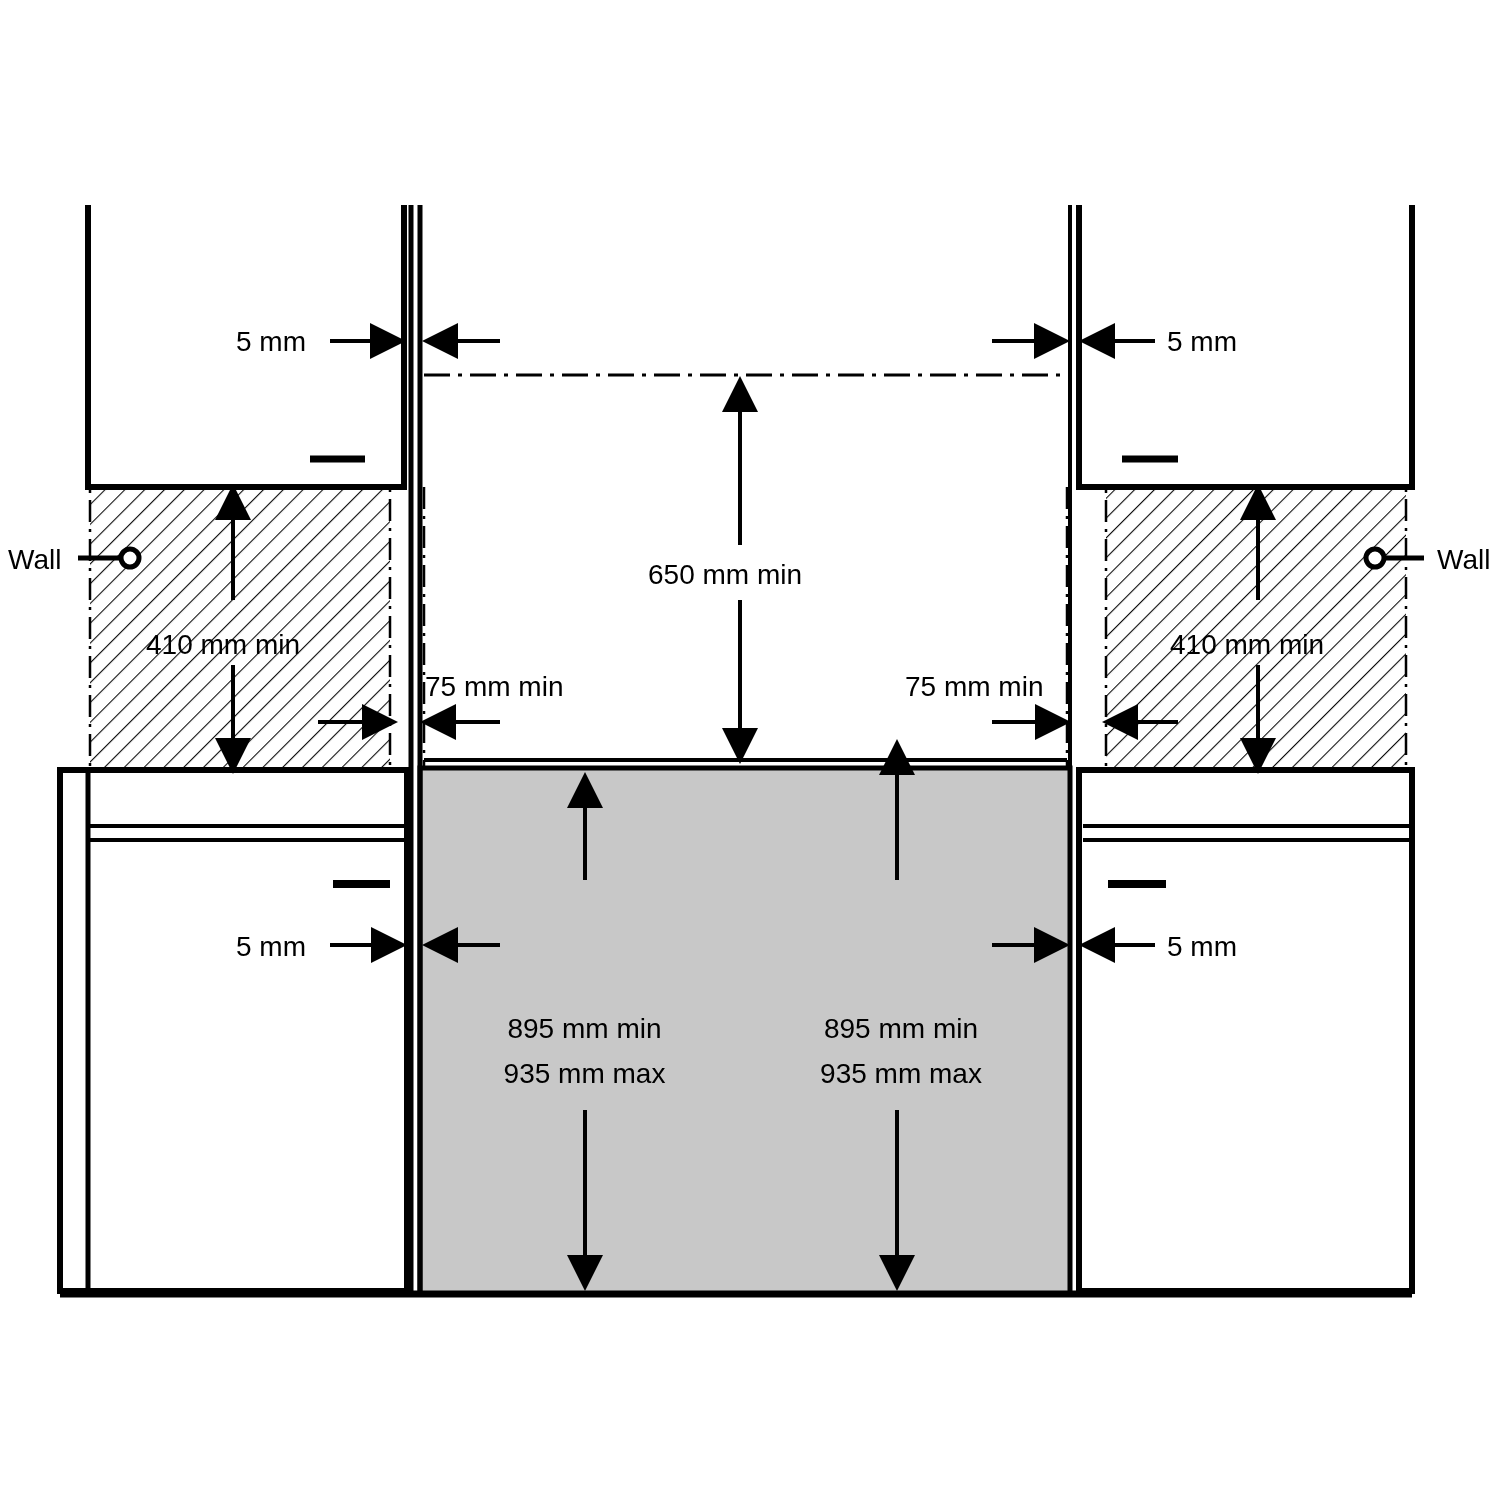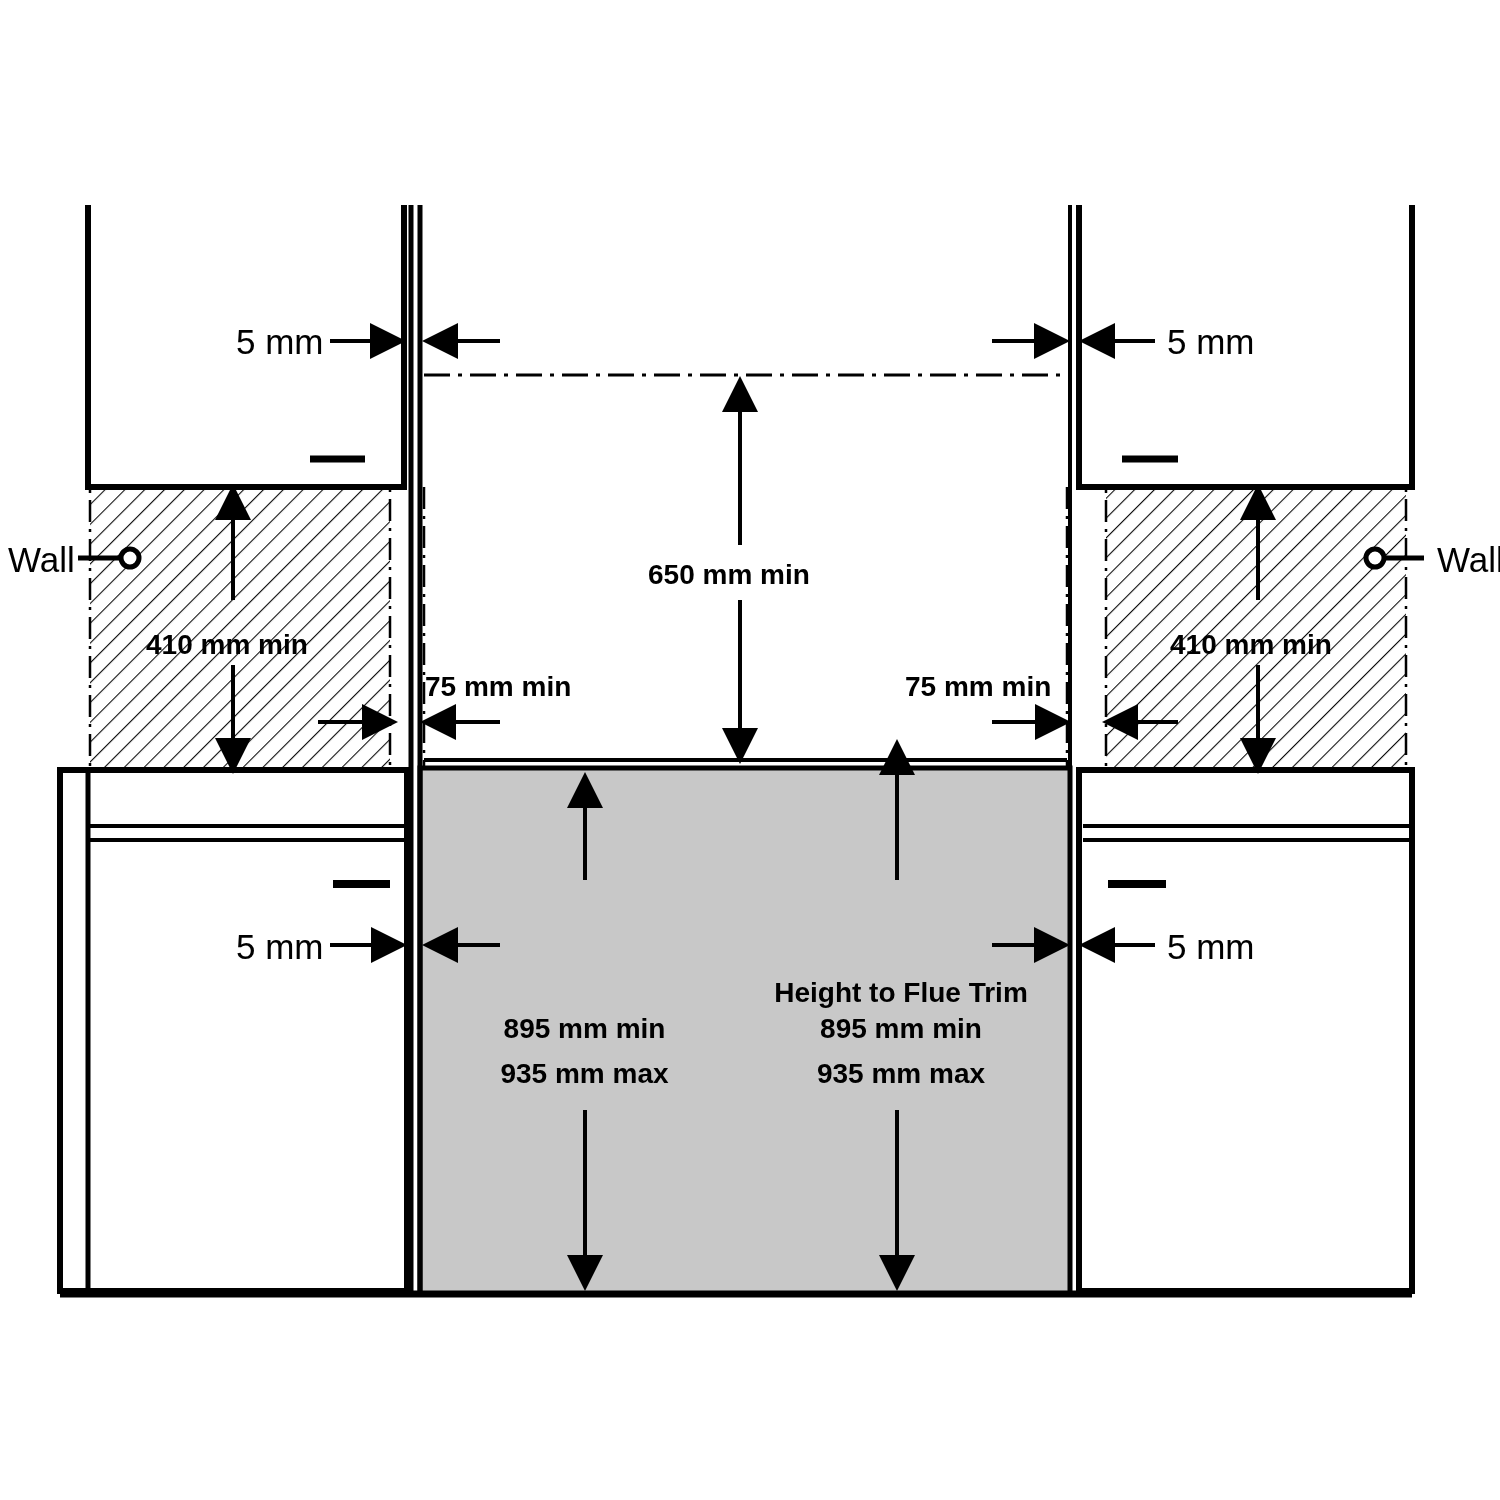"5 mm" .lbl { font-size: 35px -> 28px }
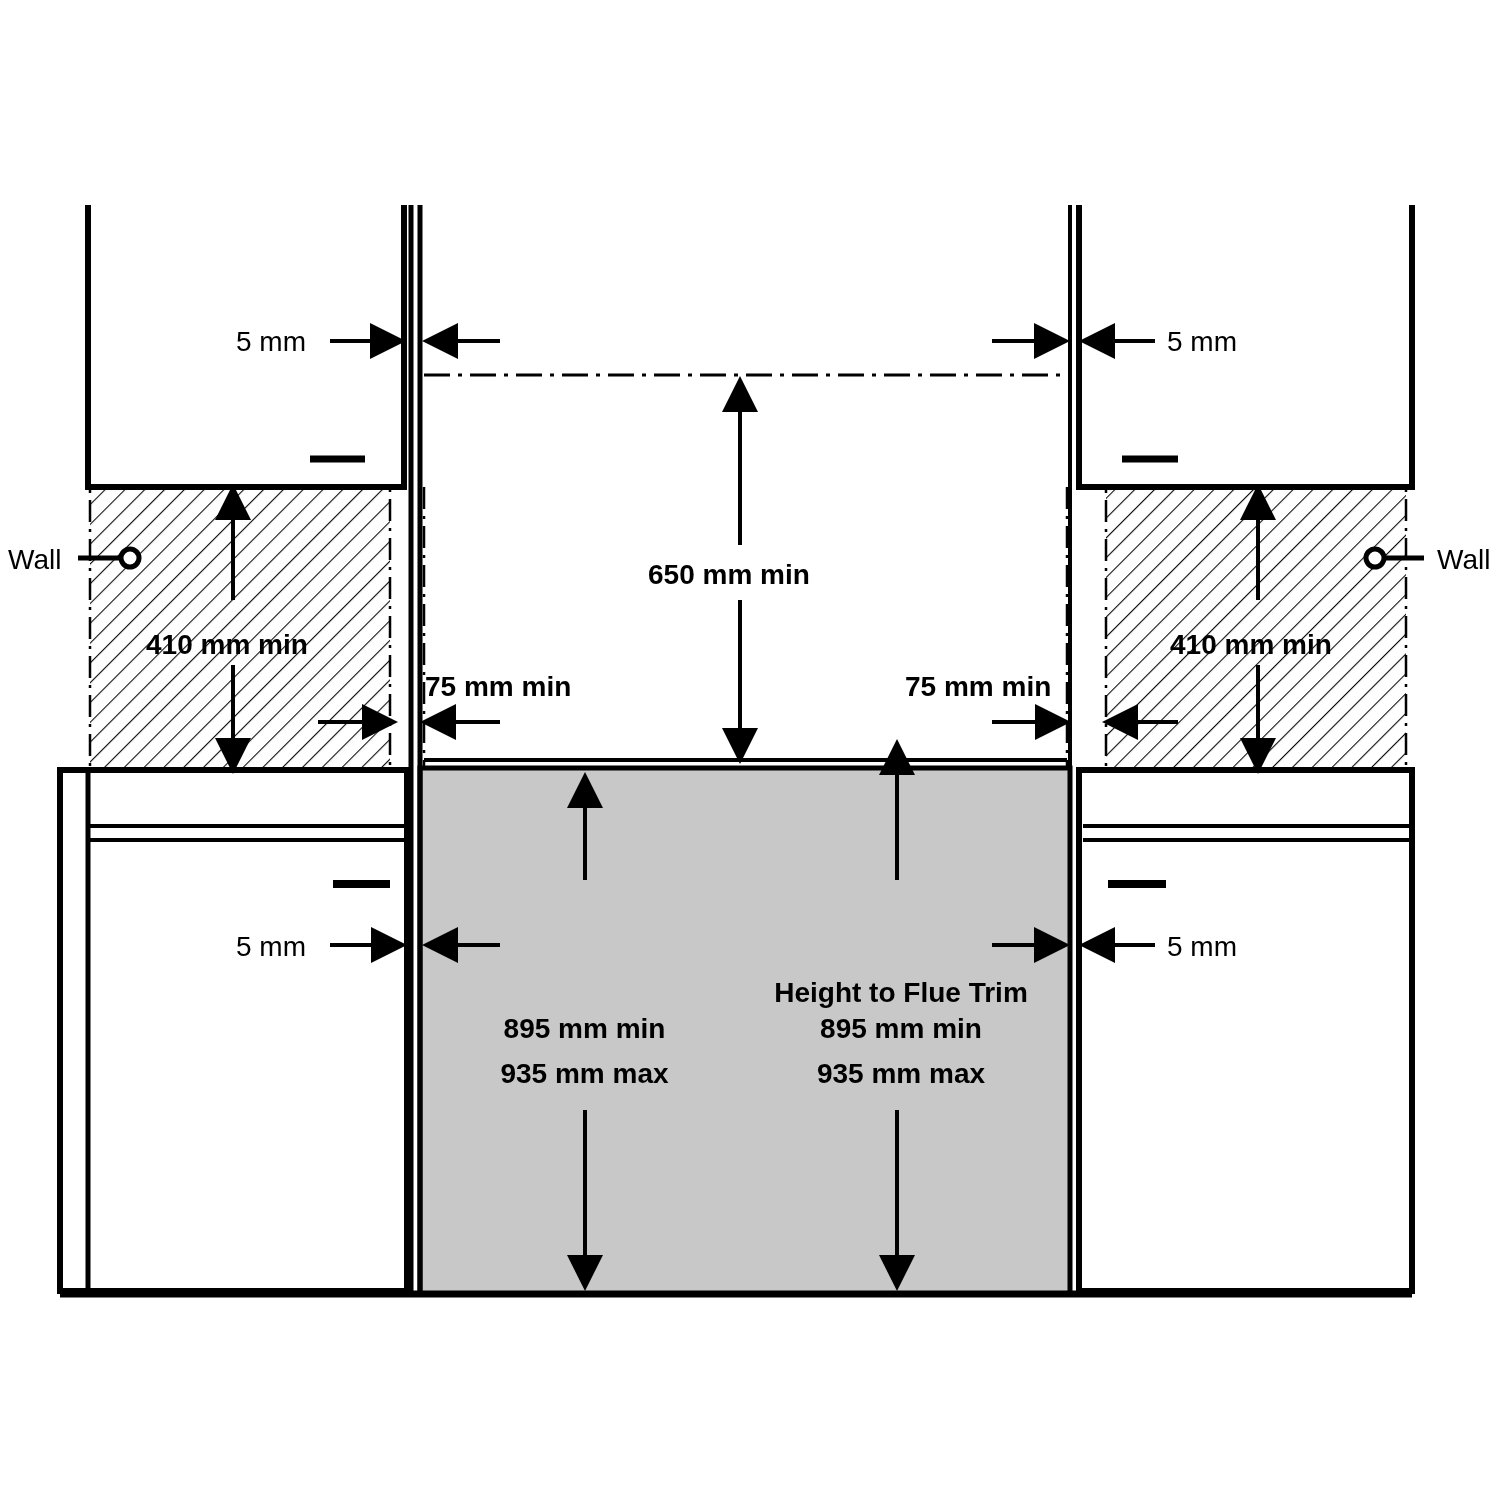"650 mm min" .lbl.big { font-weight: bold -> none }
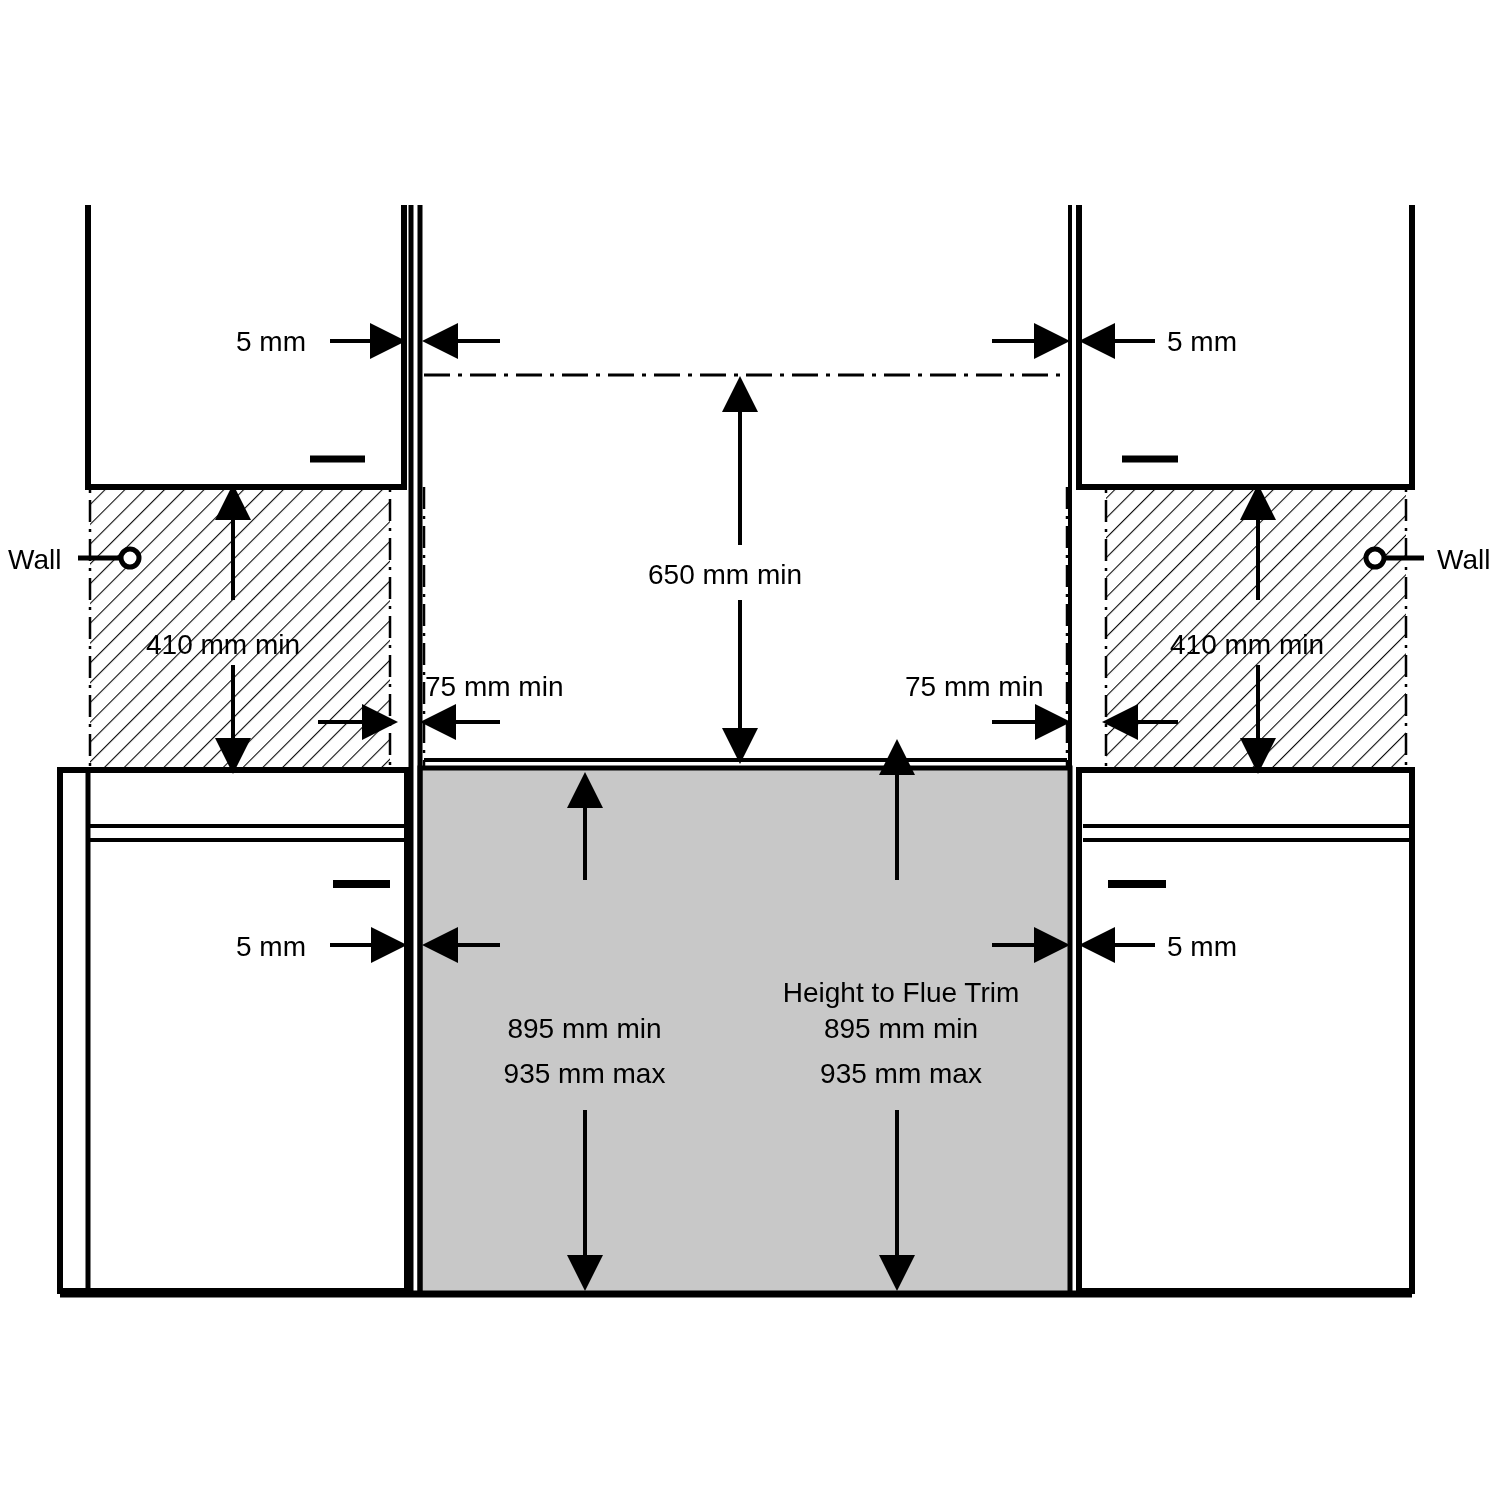"Height to Flue Trim" div.lbl { html: <div>Height to Flue Trim</div> -> none }
